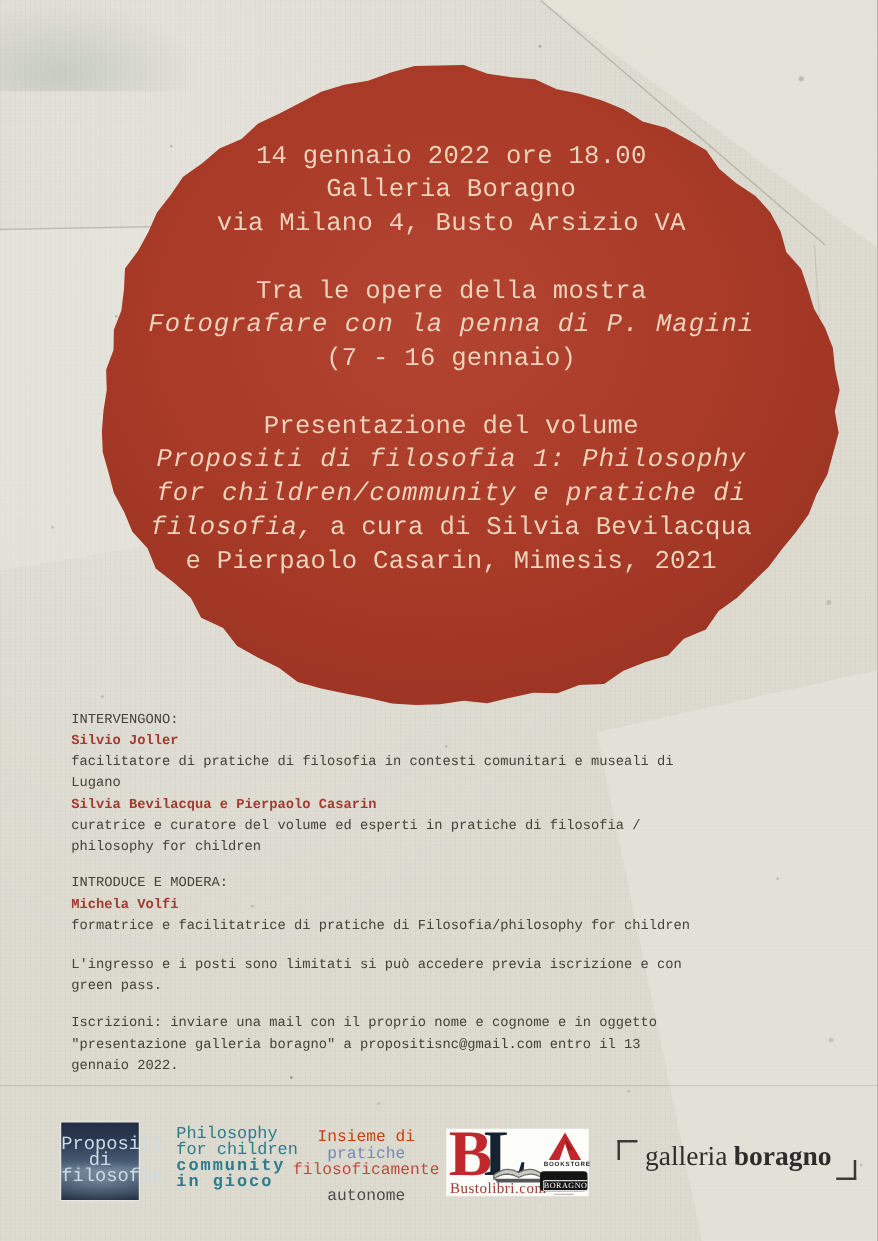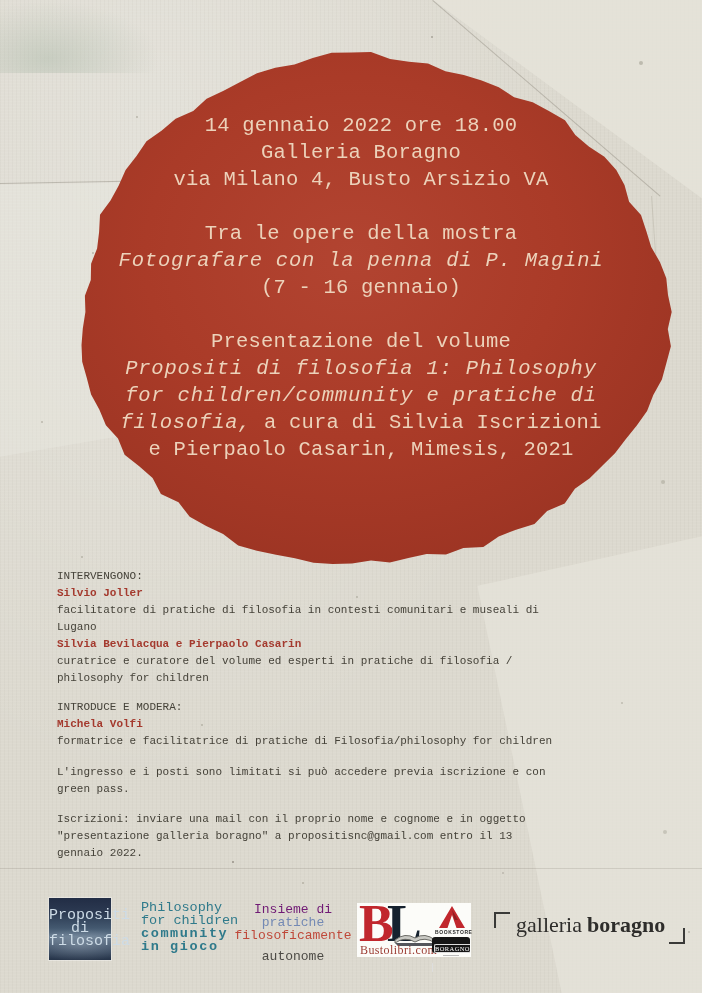"a cura di Silvia Iscrizioni" span { text: Iscrizioni -> Bevilacqua }
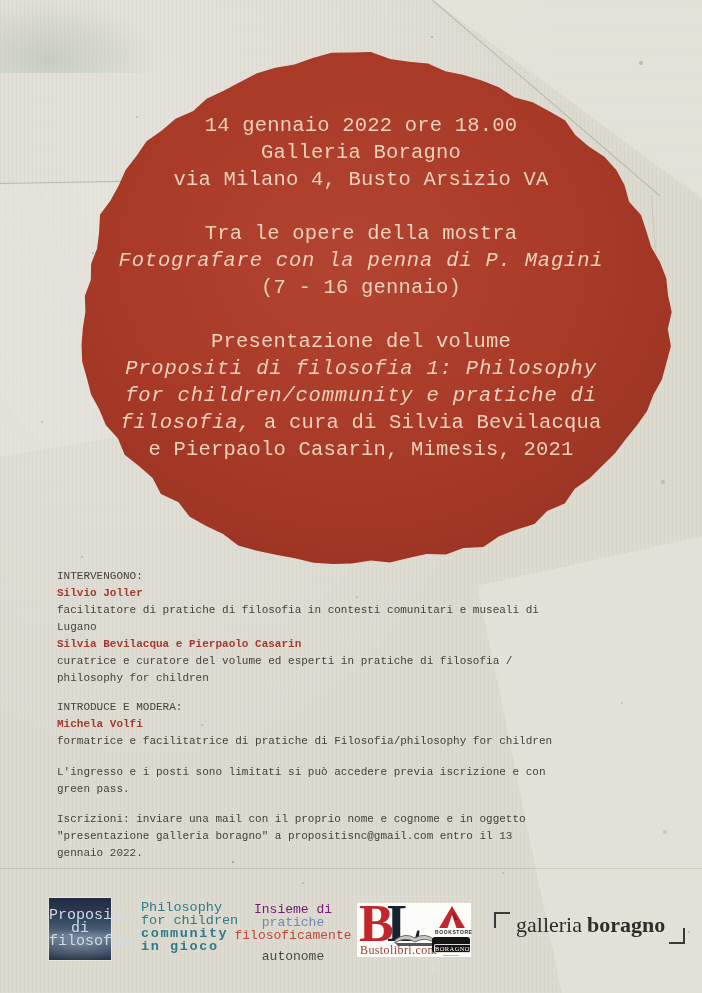"Insieme di" .ins-navy { color: #701a75 -> #c2410c }
